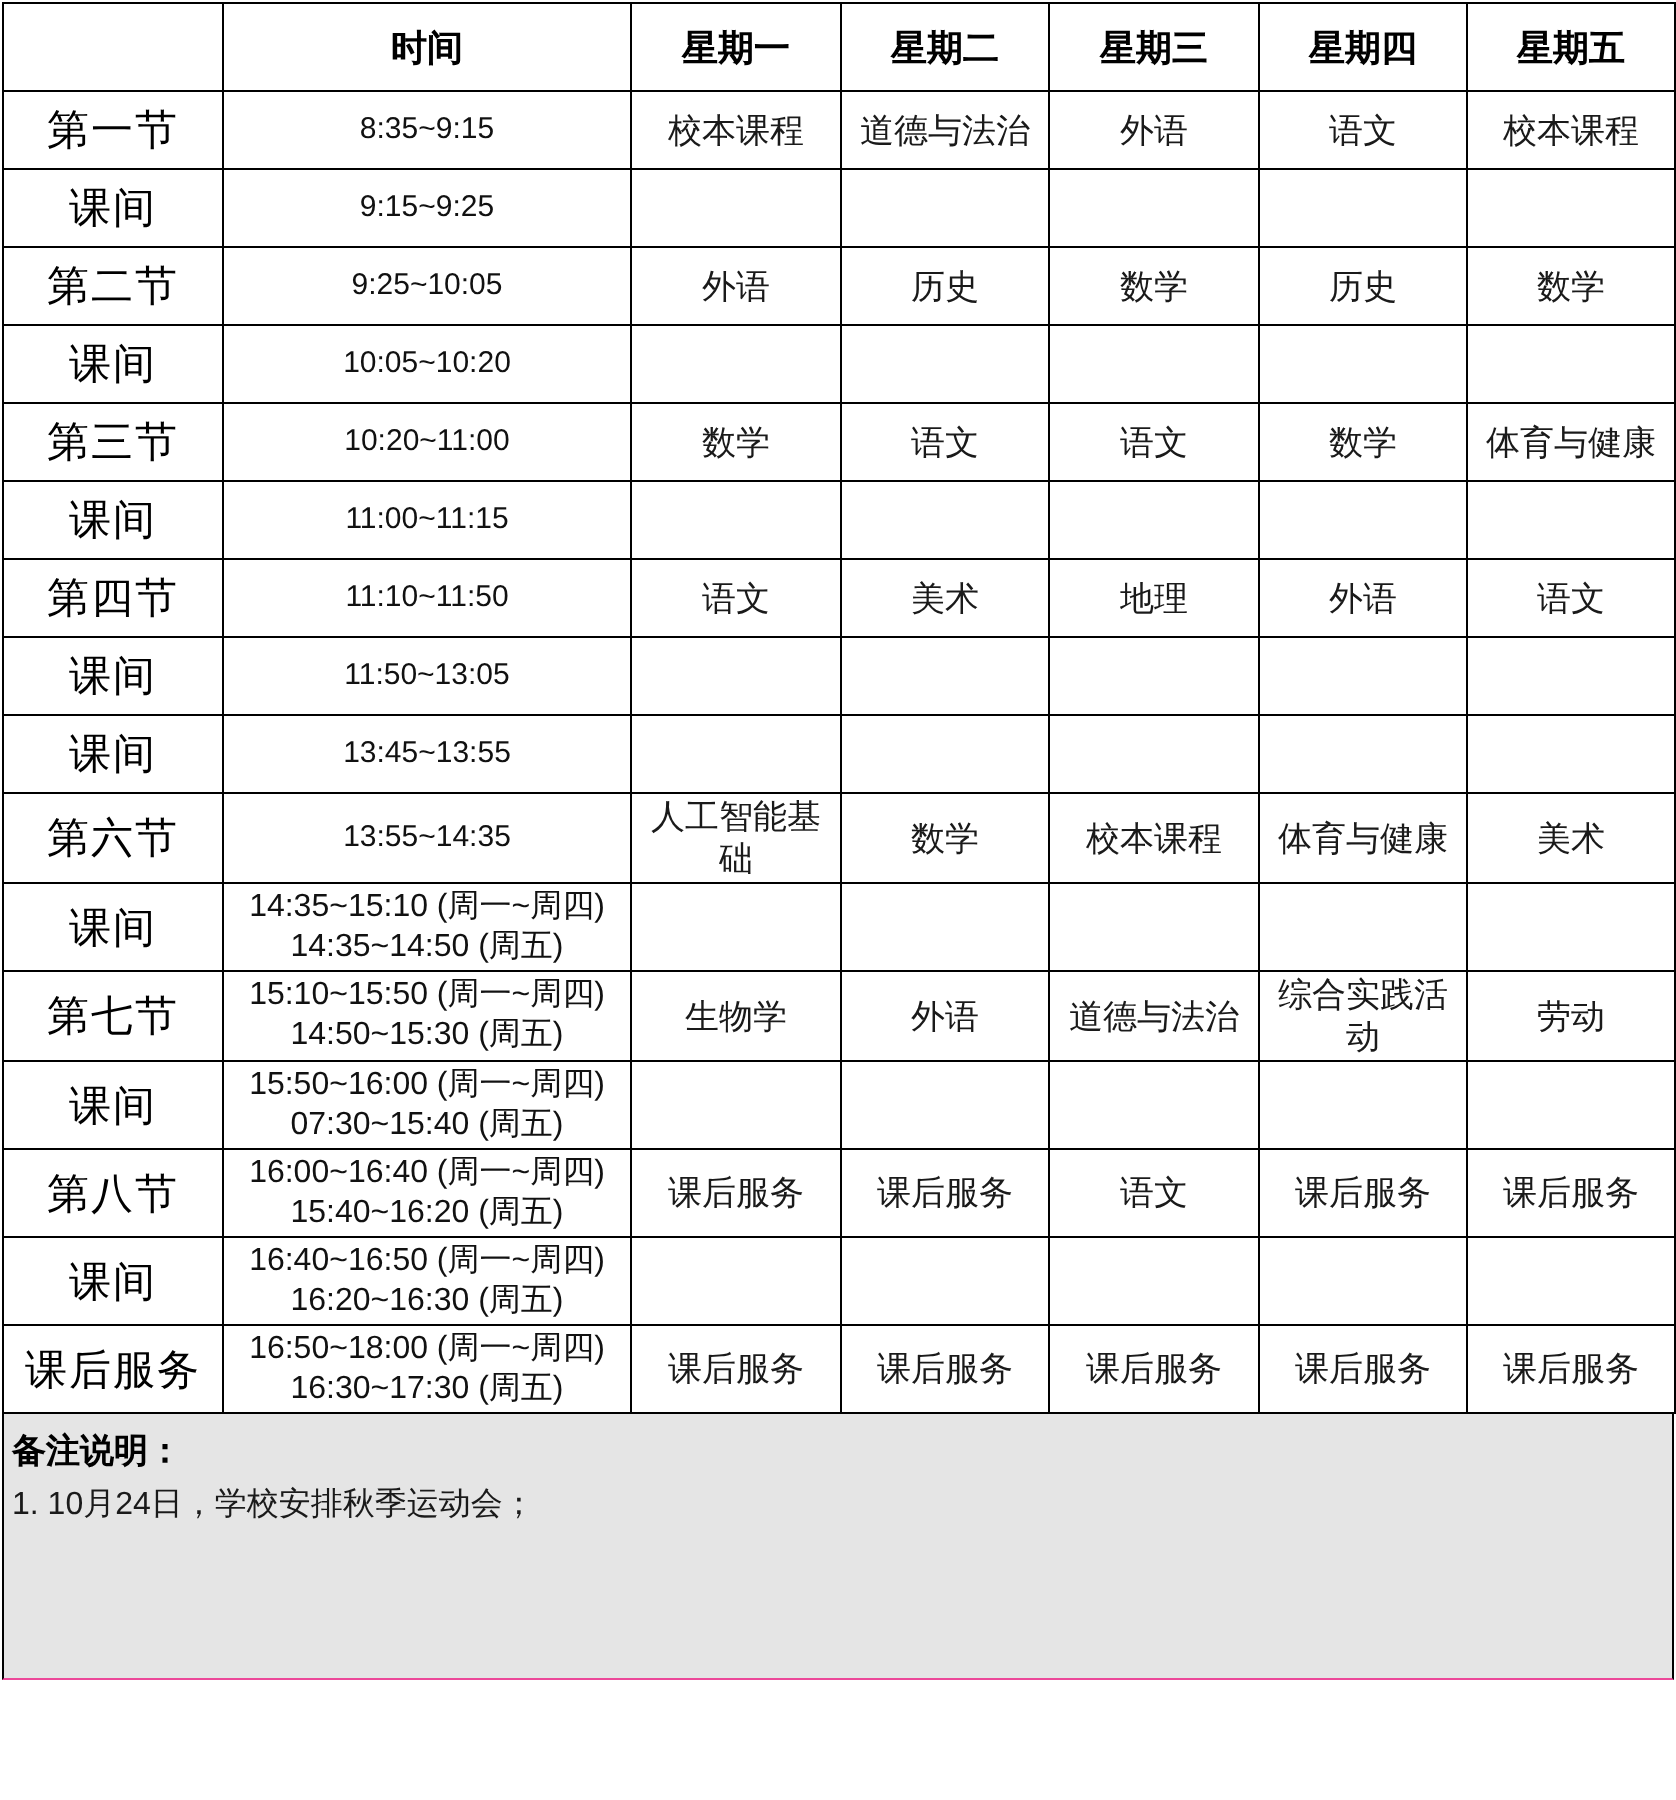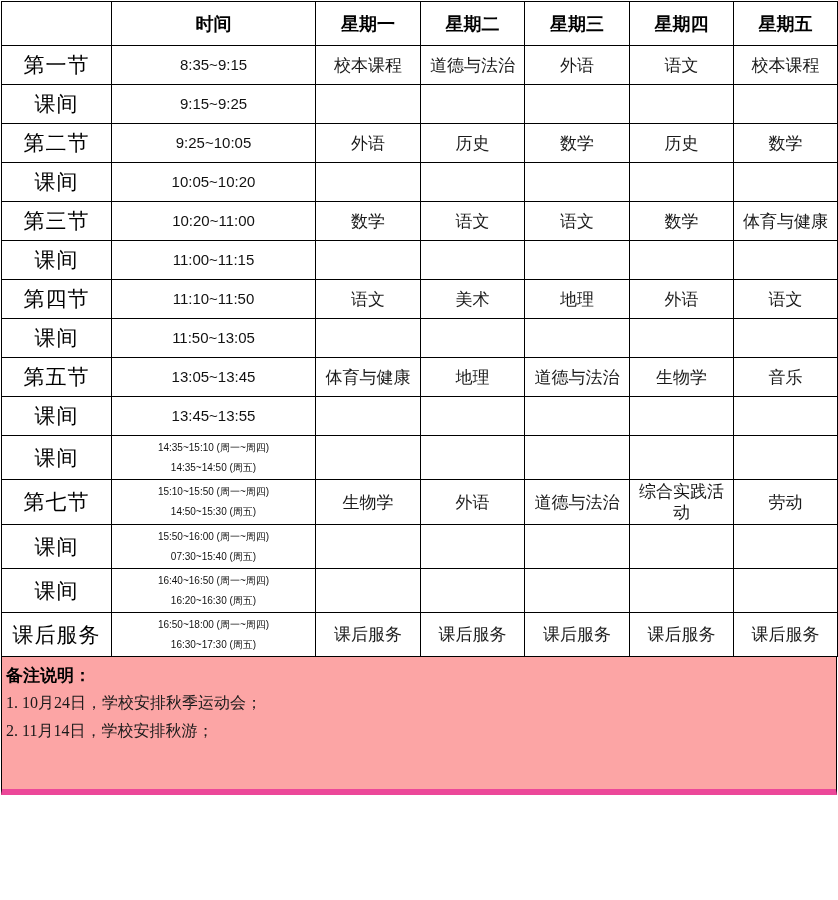"时间" .sheet { background: #fca5a5 -> #e5e5e5 }
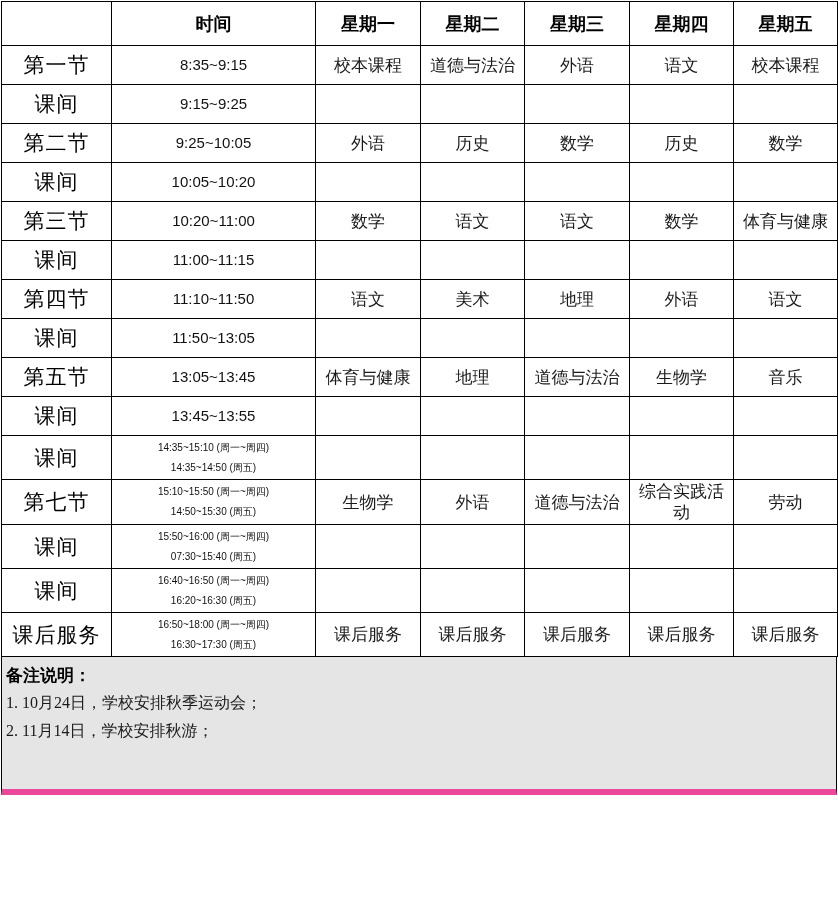"第五节" tr.row-single { html: <tr> <td>第五节</td> <td> <div>13:05~13:45</div> </td> <td>体育与健康</td> <td>地理</td> <td>道德与法治</td> <td>生物学</td> <td>音乐</td> </tr> -> none }
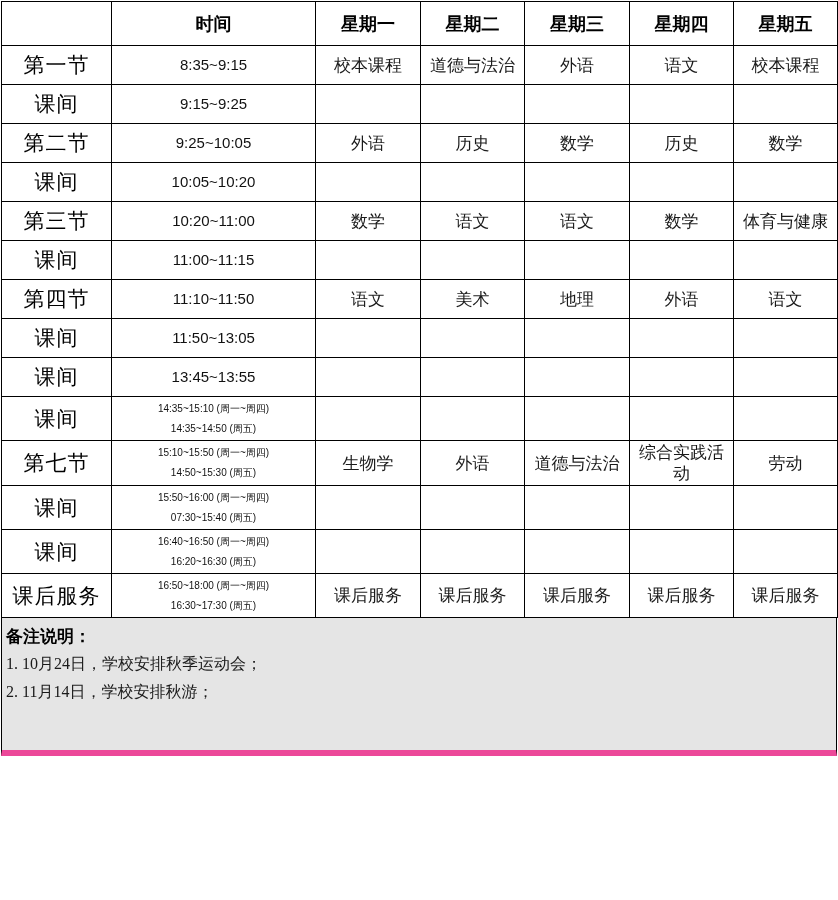"第六节" tr.row-single { html: none -> <tr> <td>第六节</td> <td> <div>13:55~14:35</div> </td> <td>人工智能基础</td> <td>数学</td> <td>校本课程</td> <td>体育与健康</td> <td>美术</td> </tr> }
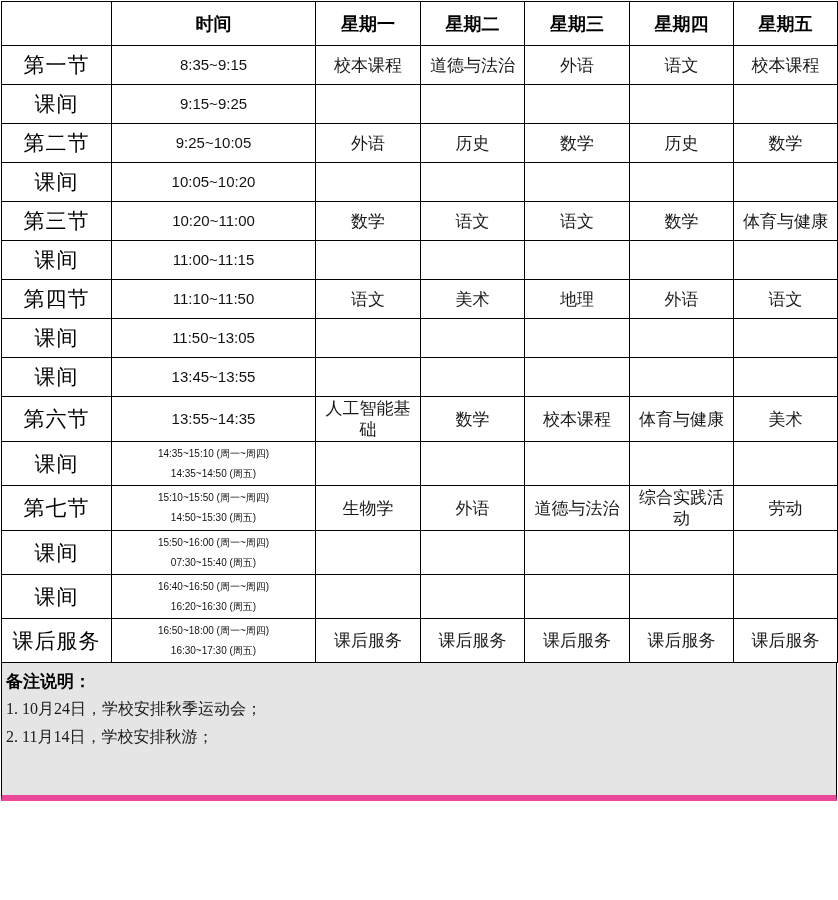"14:35~15:10 (周一~周四)" tr.row-two-line td.time-cell { font-size: 10px -> 16px }
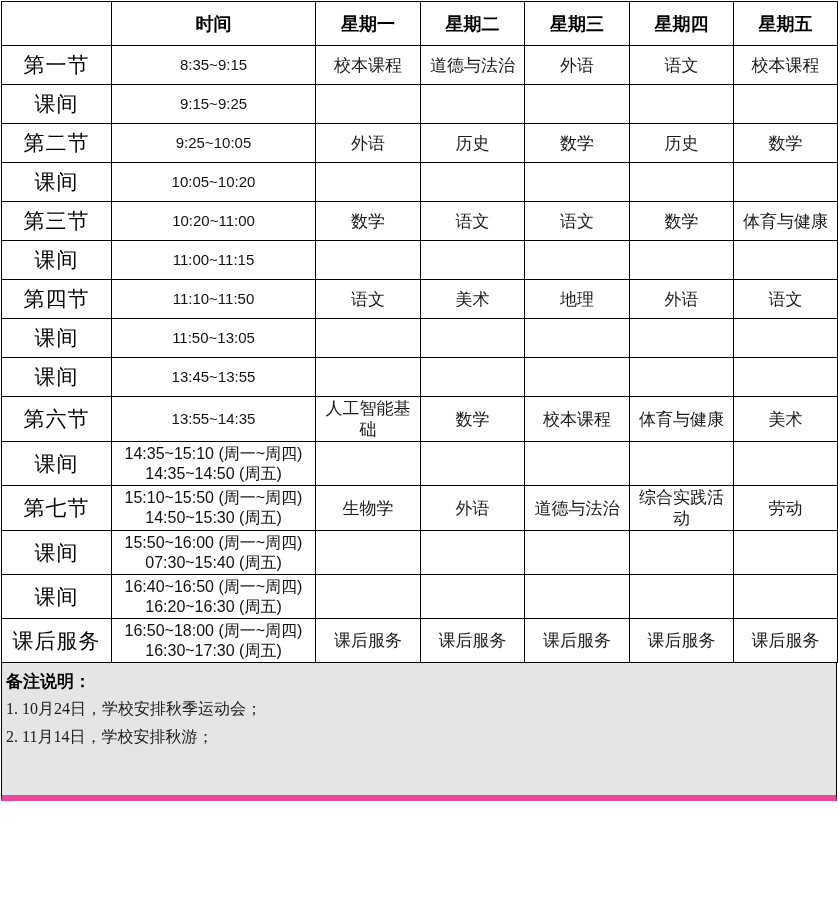"第八节" tr.row-two-line { html: none -> <tr> <td>第八节</td> <td> <div>16:00~16:40 (周一~周四)</div> <div>15:40~16:20 (周五)</div> </td> <td>课后服务</td> <td>课后服务</td> <td>语文</td> <td>课后服务</td> <td>课后服务</td> </tr> }
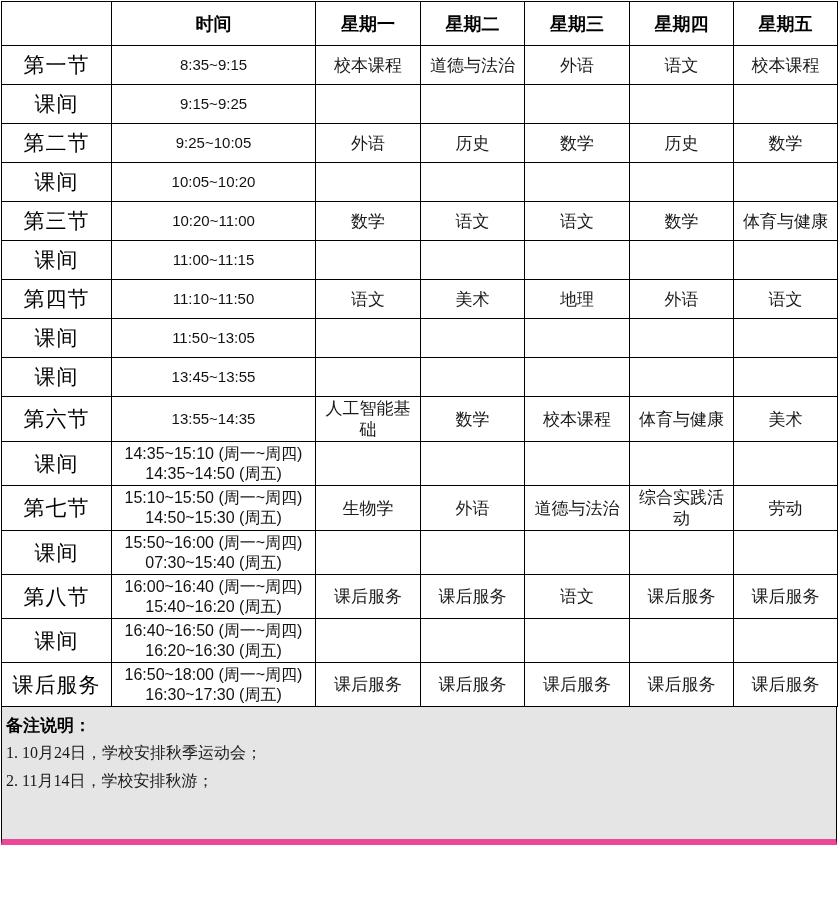"备注说明：" .notes { border-bottom: 6px solid #ec4899 -> 1px solid #ec4899 }
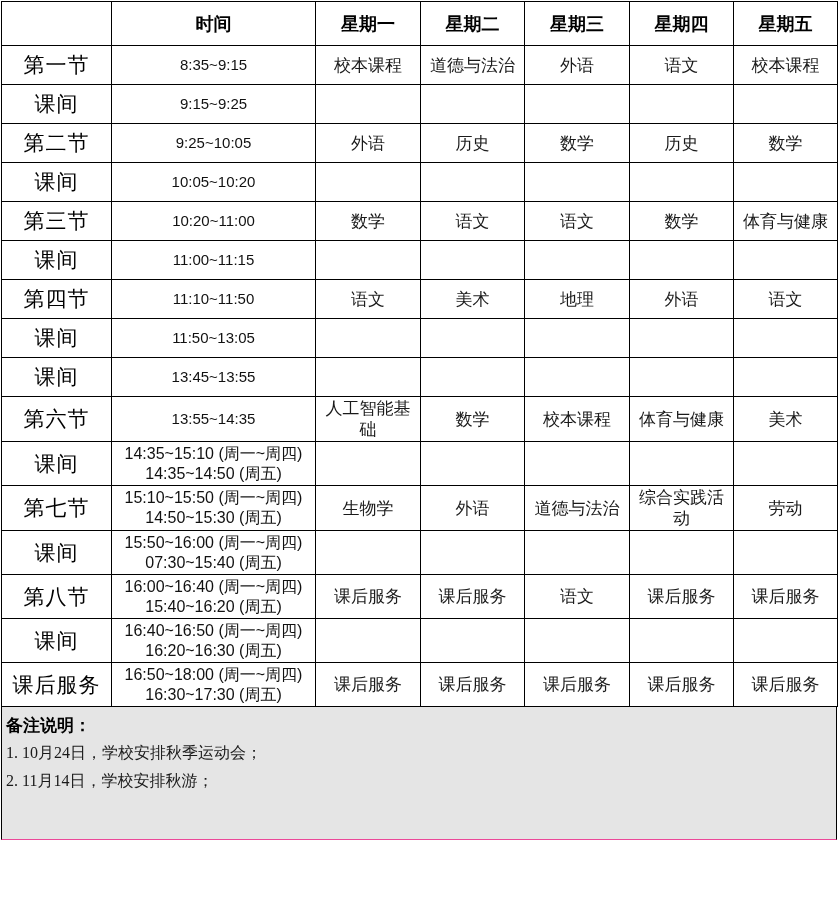"1. 10月24日，学校安排秋季运动会；" .note-item { font-family: Liberation Serif, serif -> Liberation Sans, sans-serif }
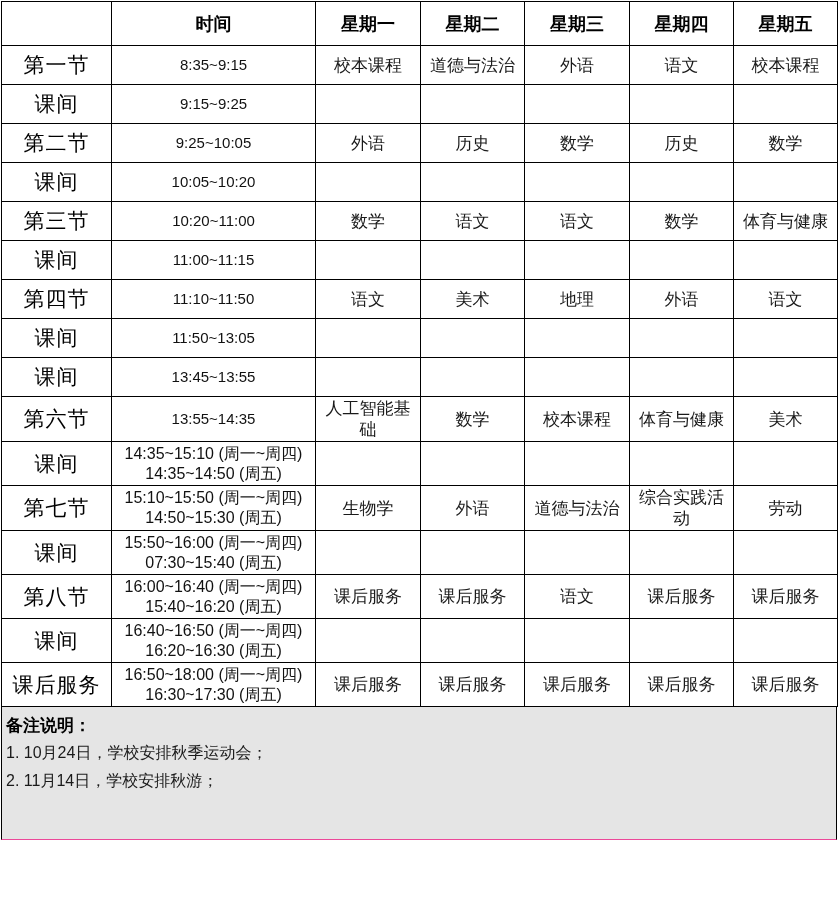"2. 11月14日，学校安排秋游；" div.note-item { html: <div>2. 11月14日，学校安排秋游；</div> -> none }
